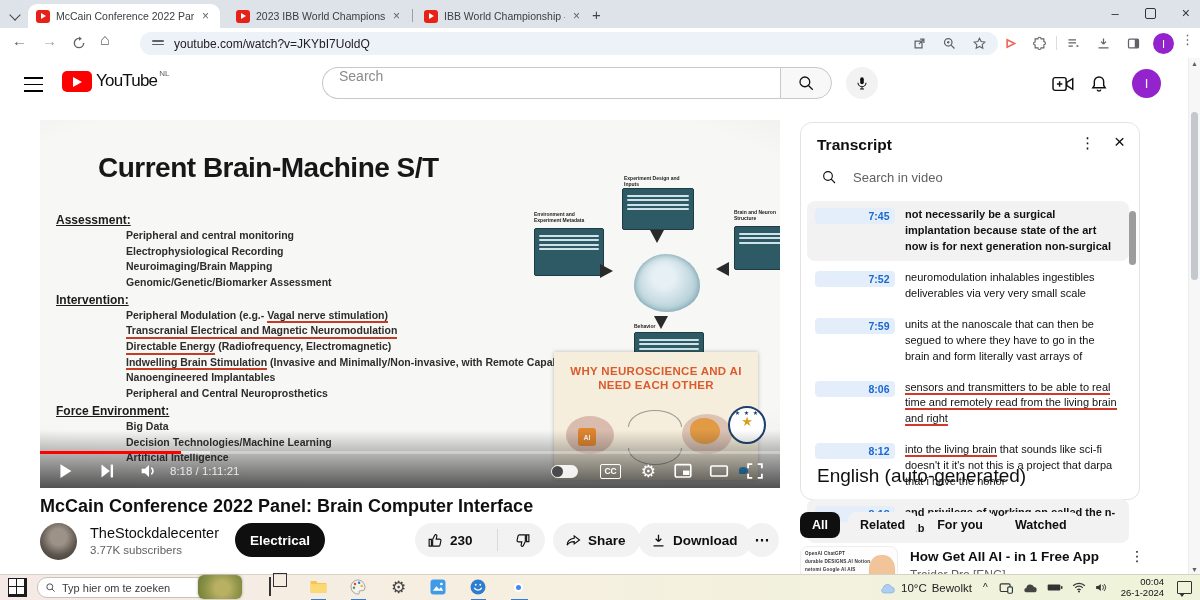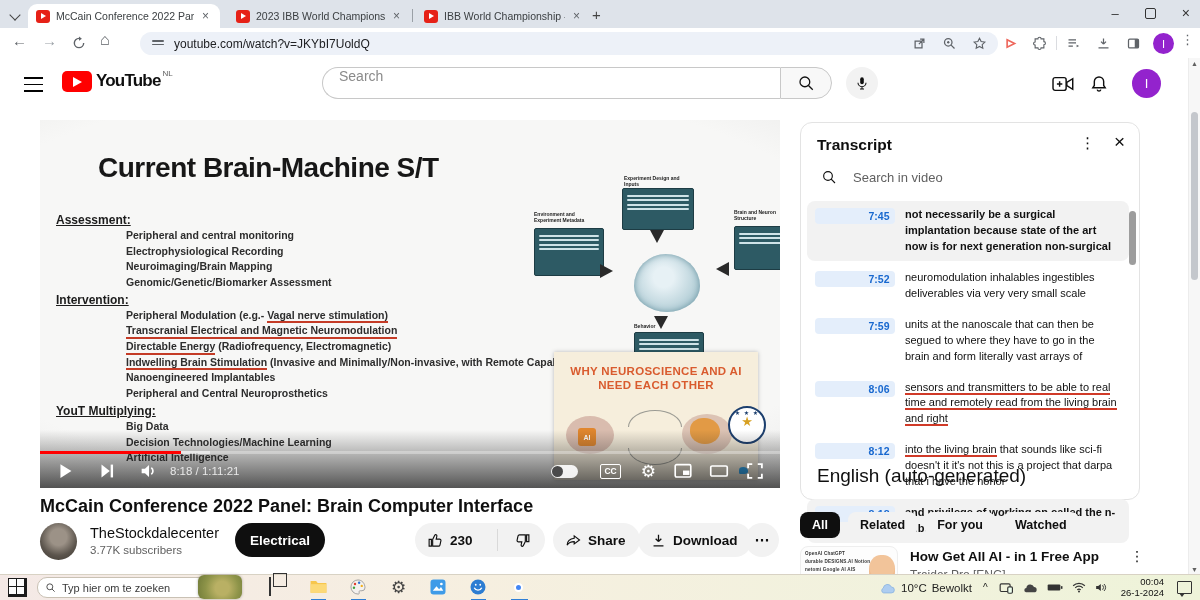"YouTube" .ytword { font-weight: 700 -> 400 }
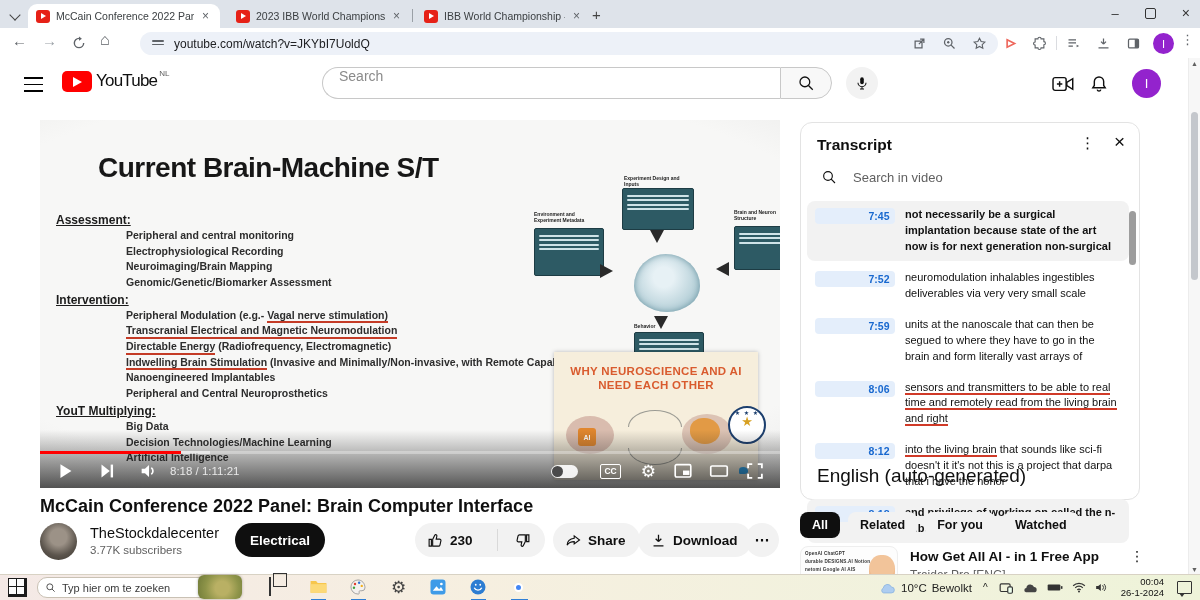"YouT Multiplying:" div.sl-head { text: YouT Multiplying -> Force Environment }
